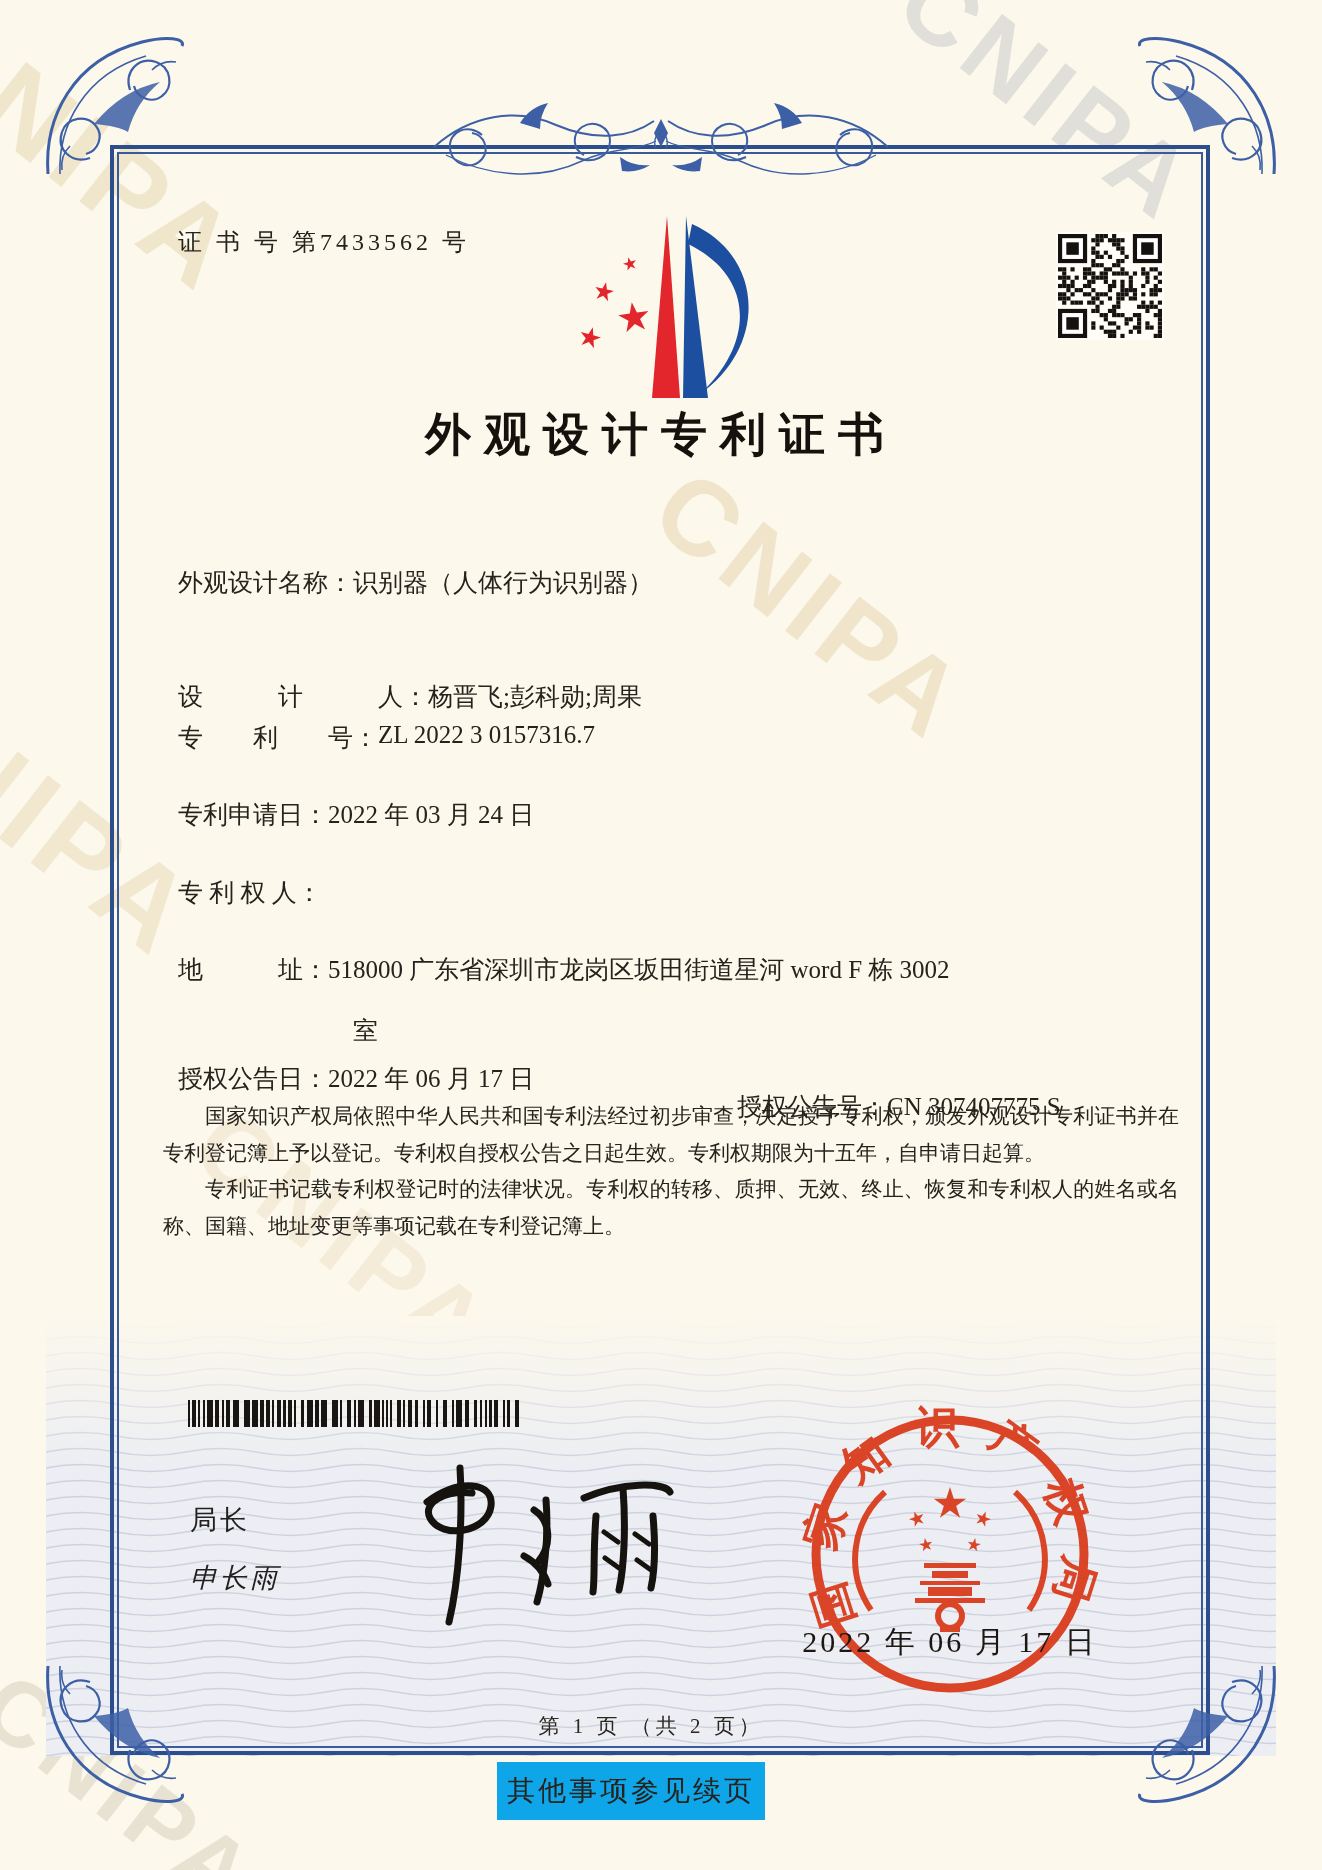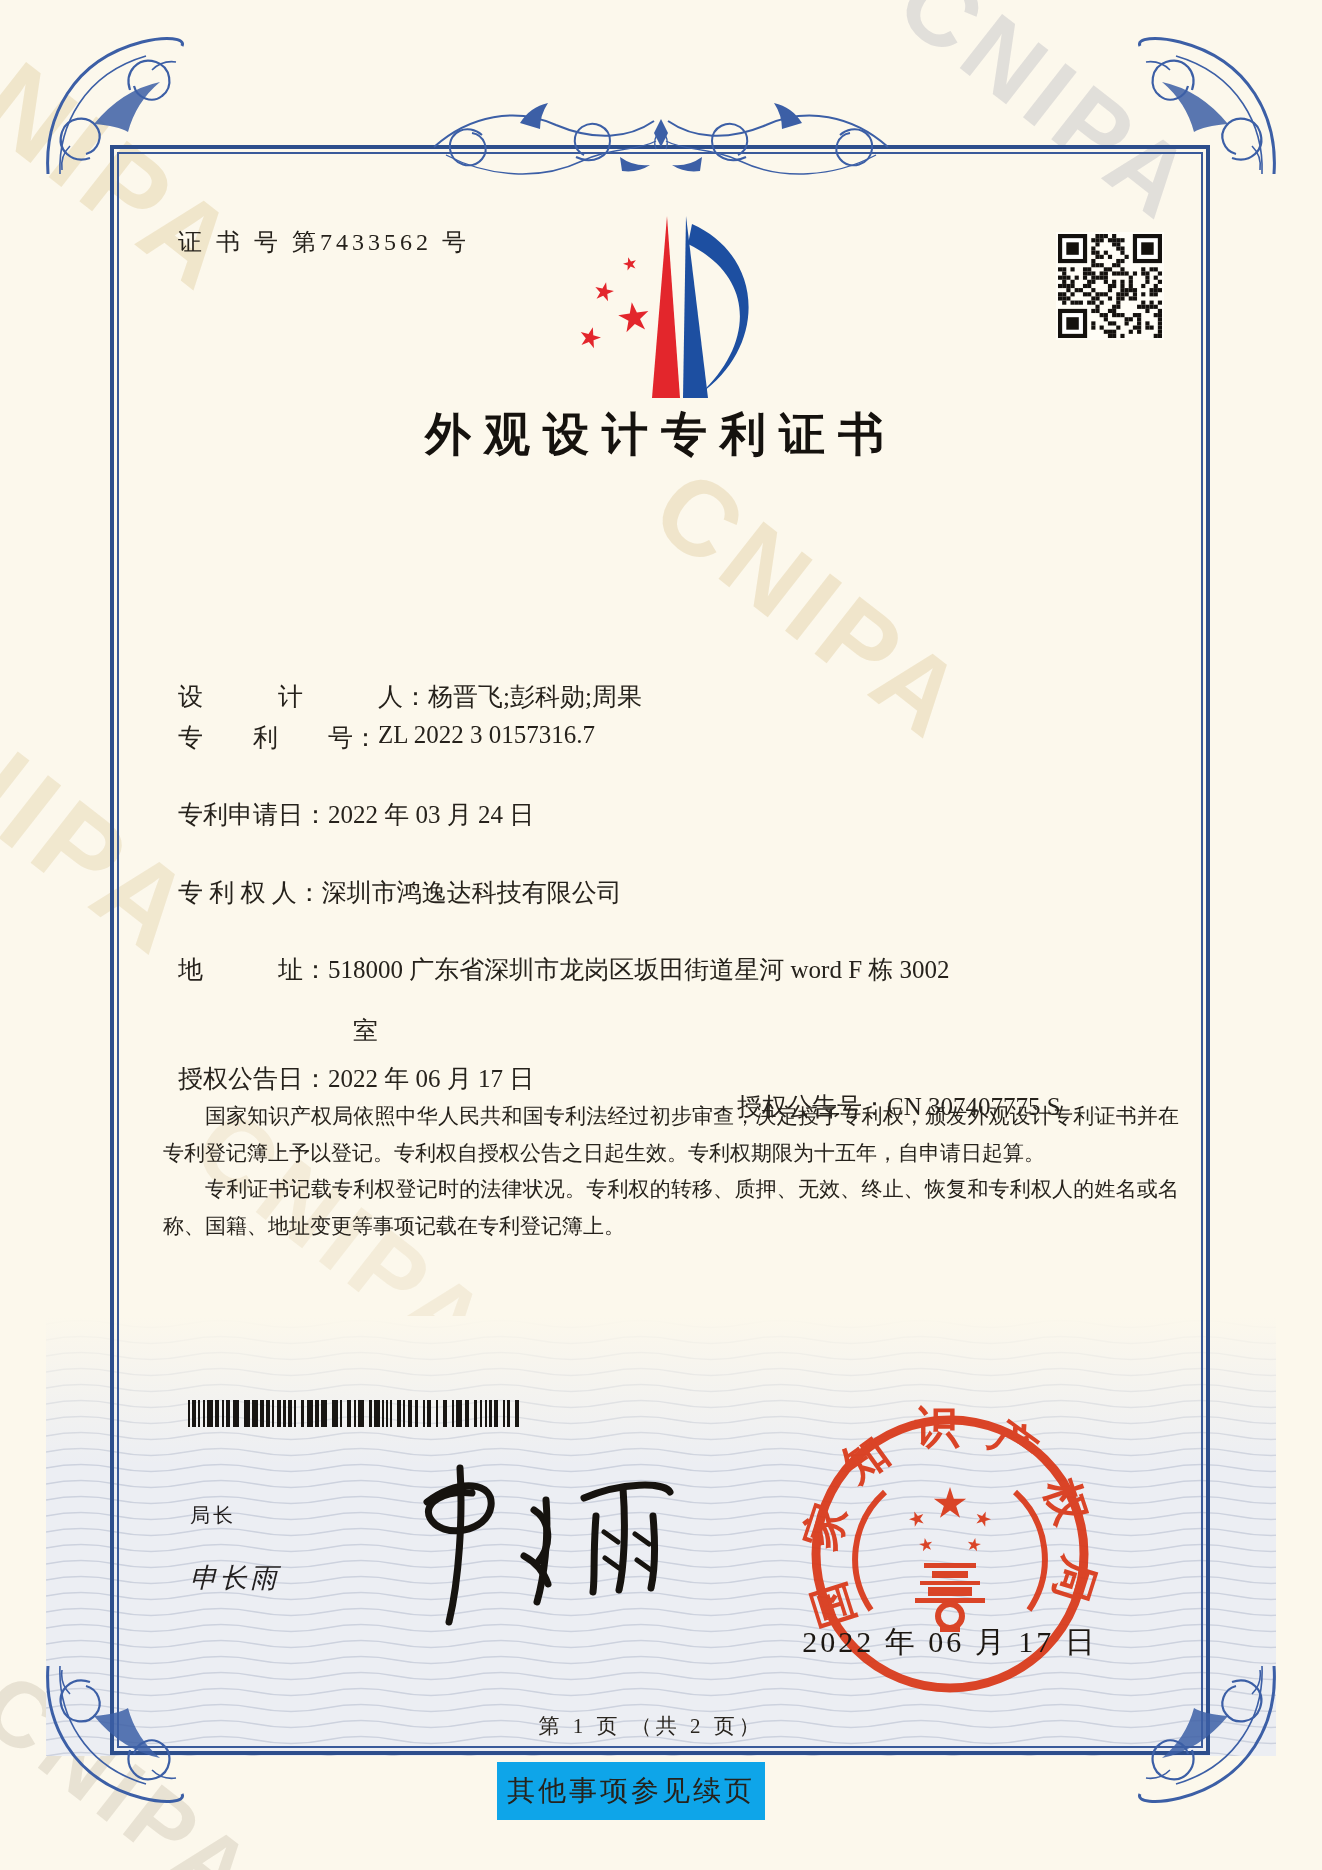"外观设计名称：" div.frow { html: none -> <div> <span>外观设计名称：</span><span>识别器（人体行为识别器）</span> </div> }
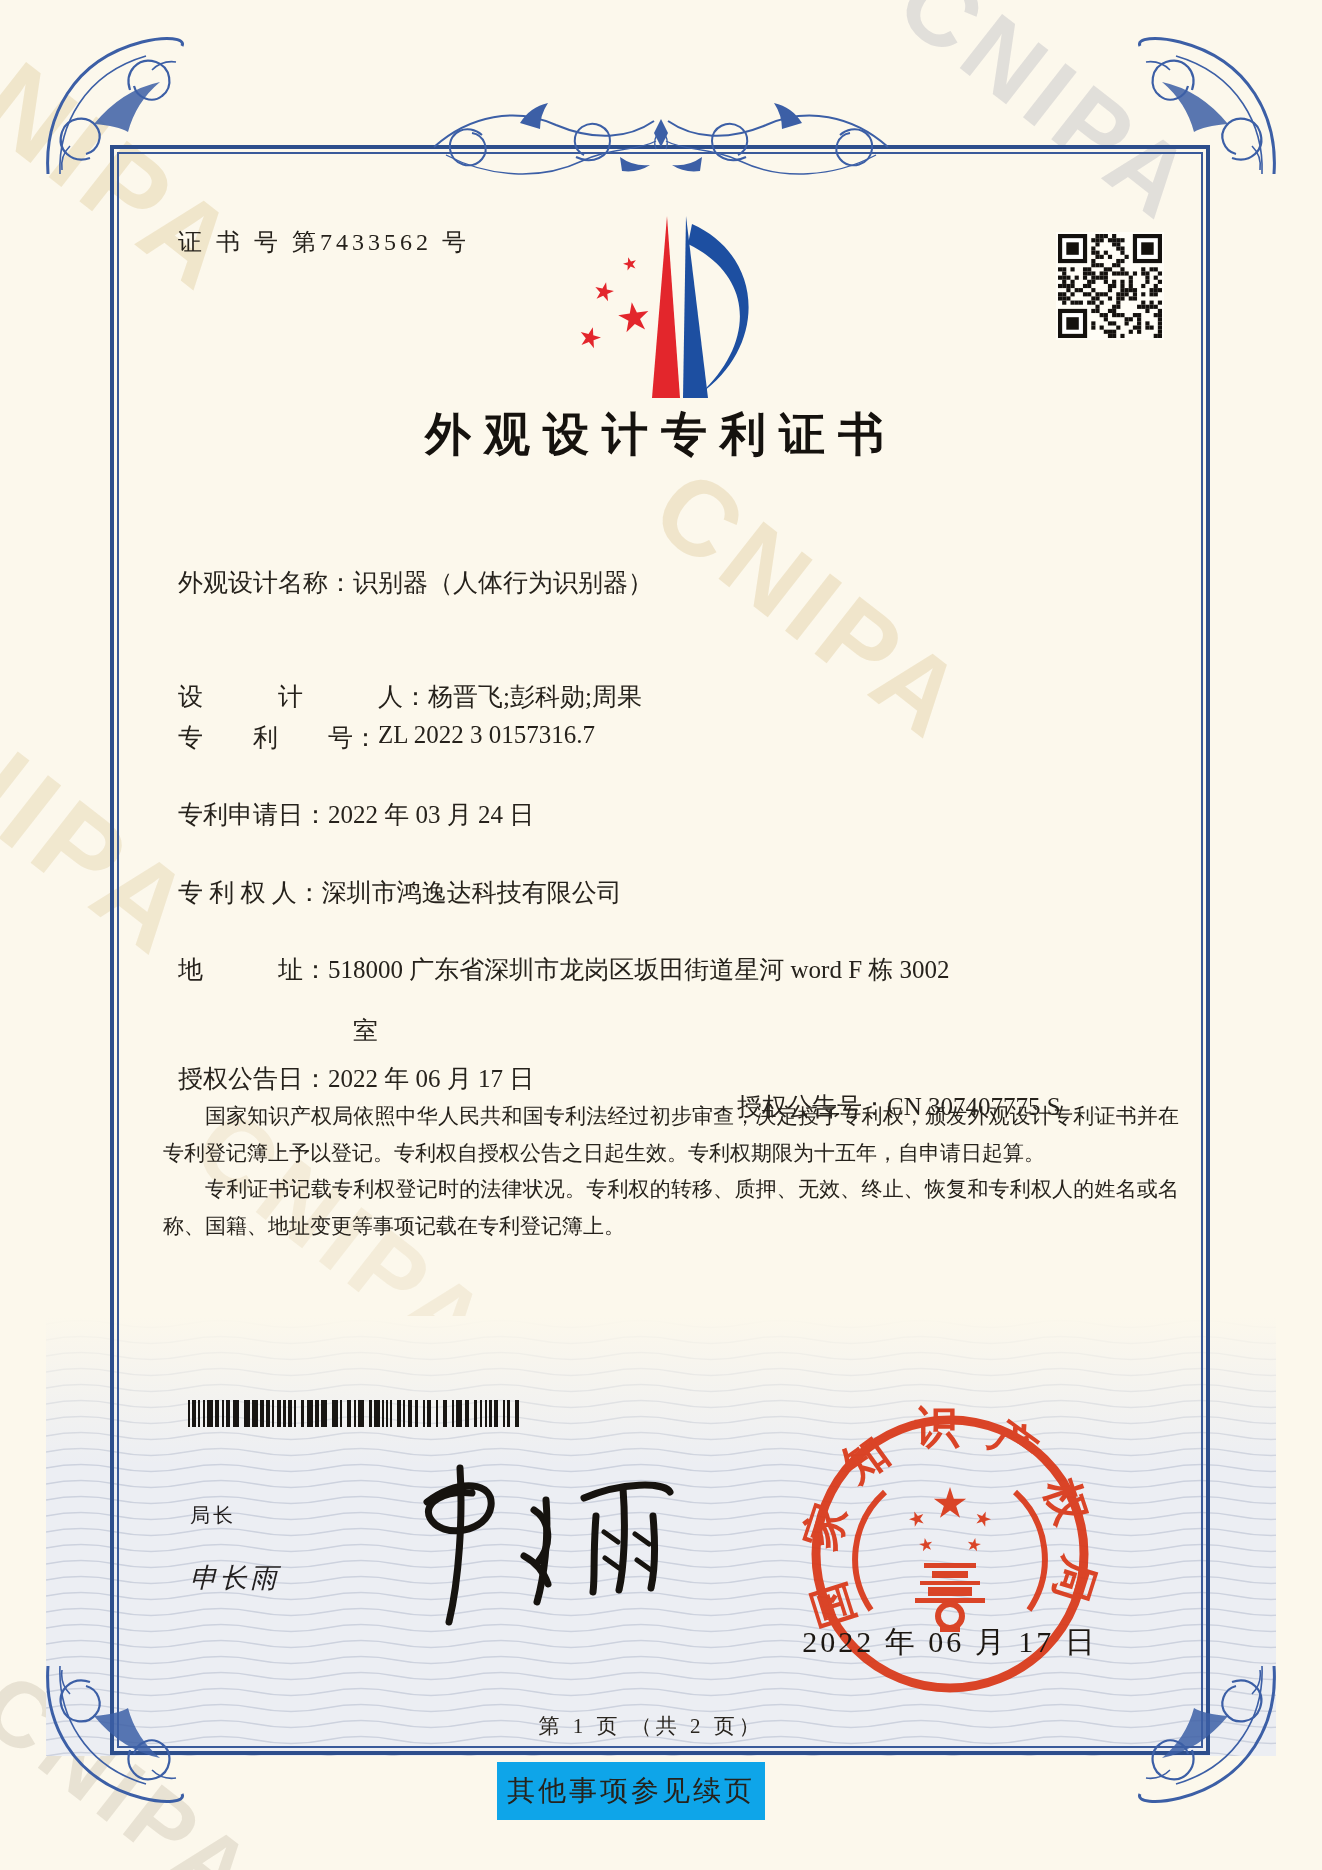"深圳市鸿逸达科技有限公司" span.val { html: <span>深圳市鸿逸达科技有限公司</span> -> none }
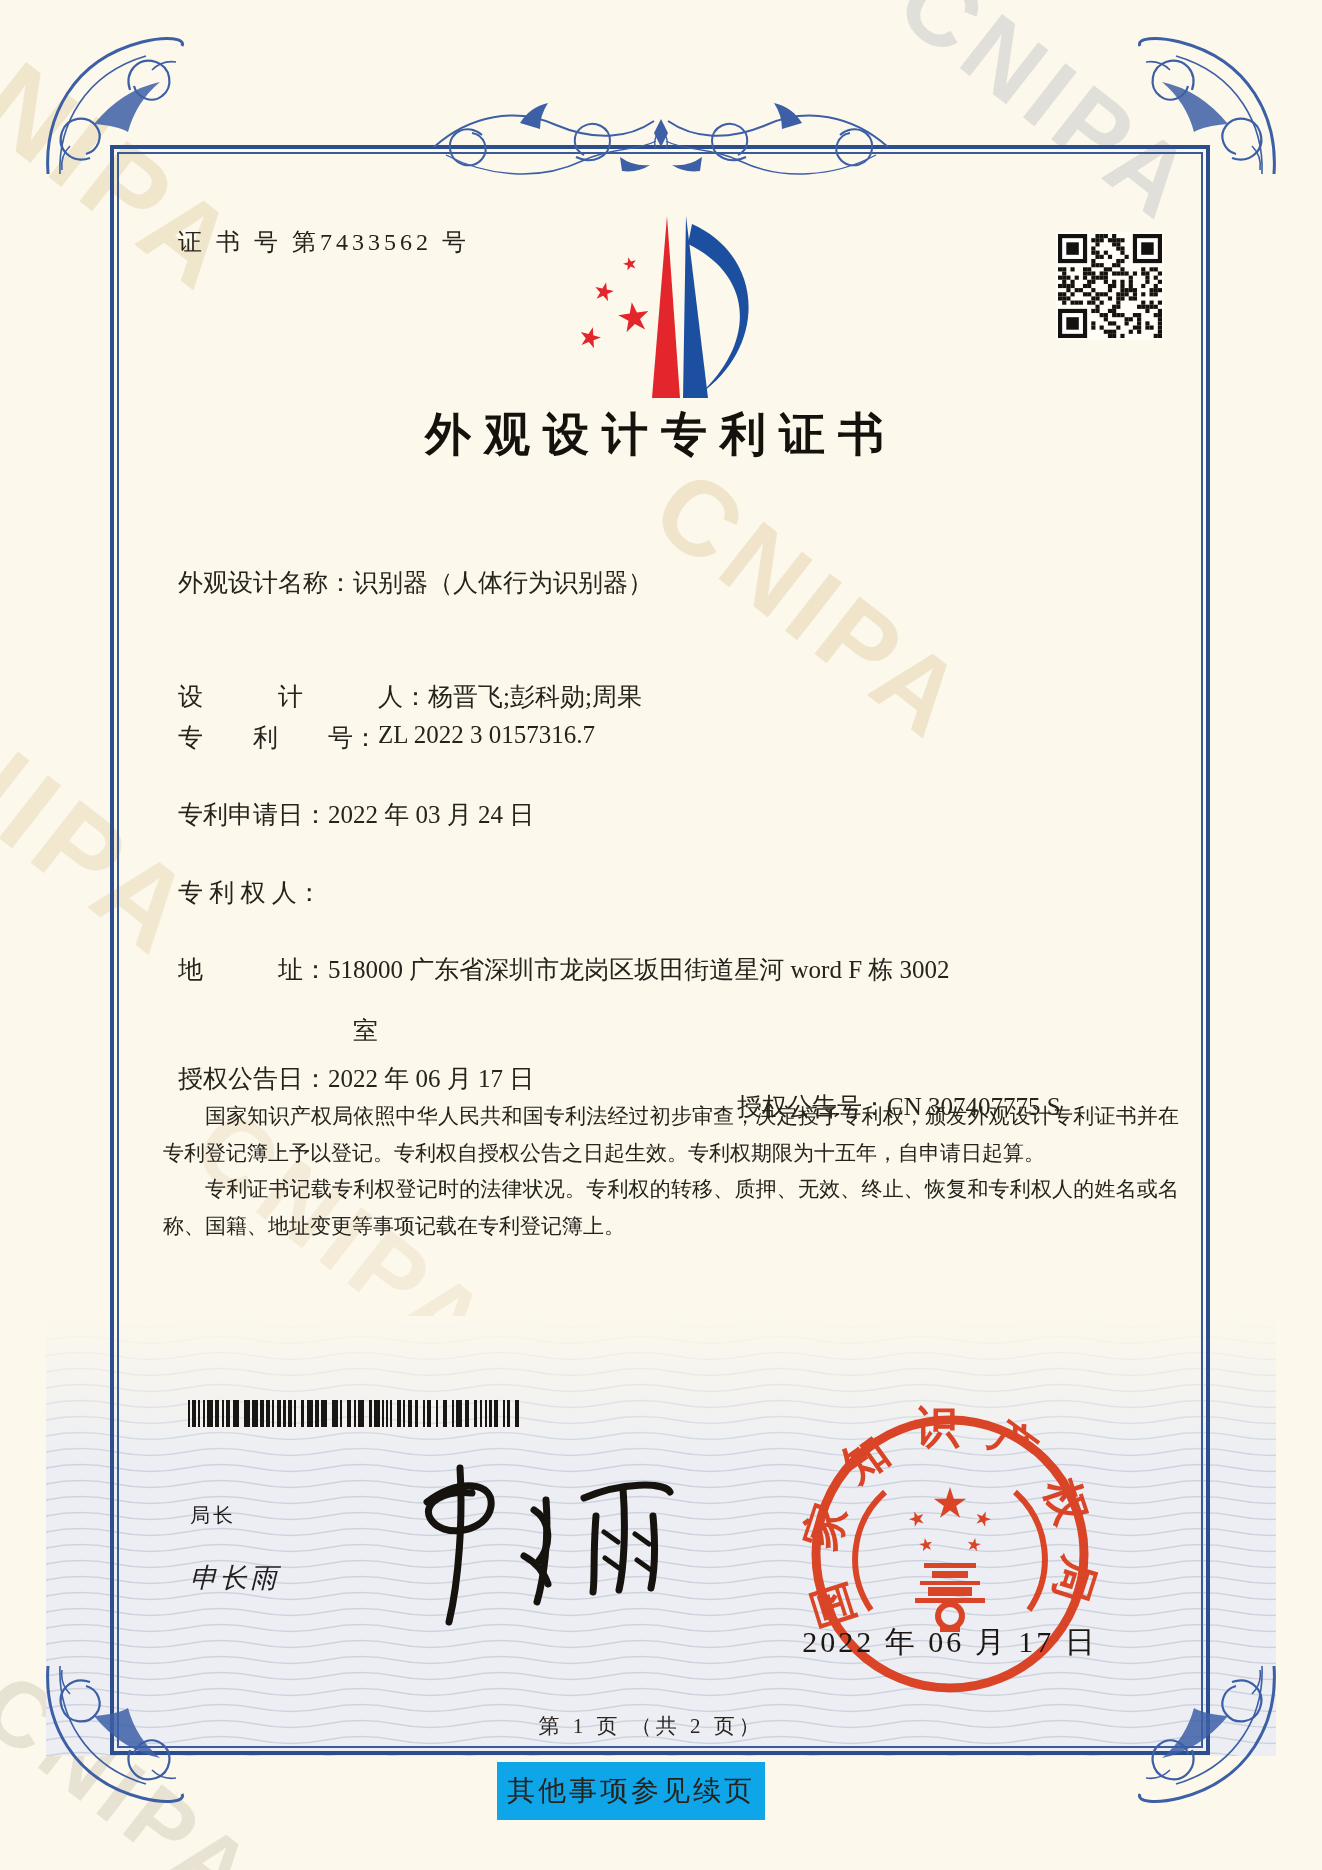"局长" .sig-title { font-size: 20px -> 27px }
